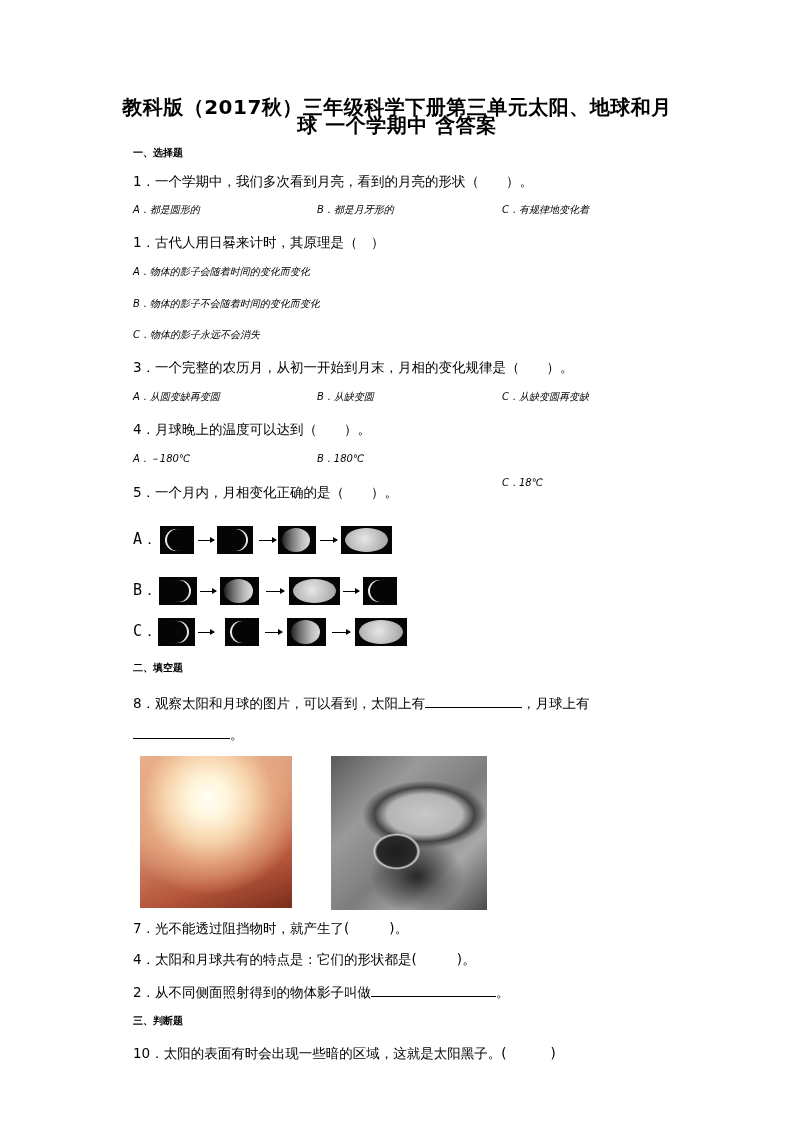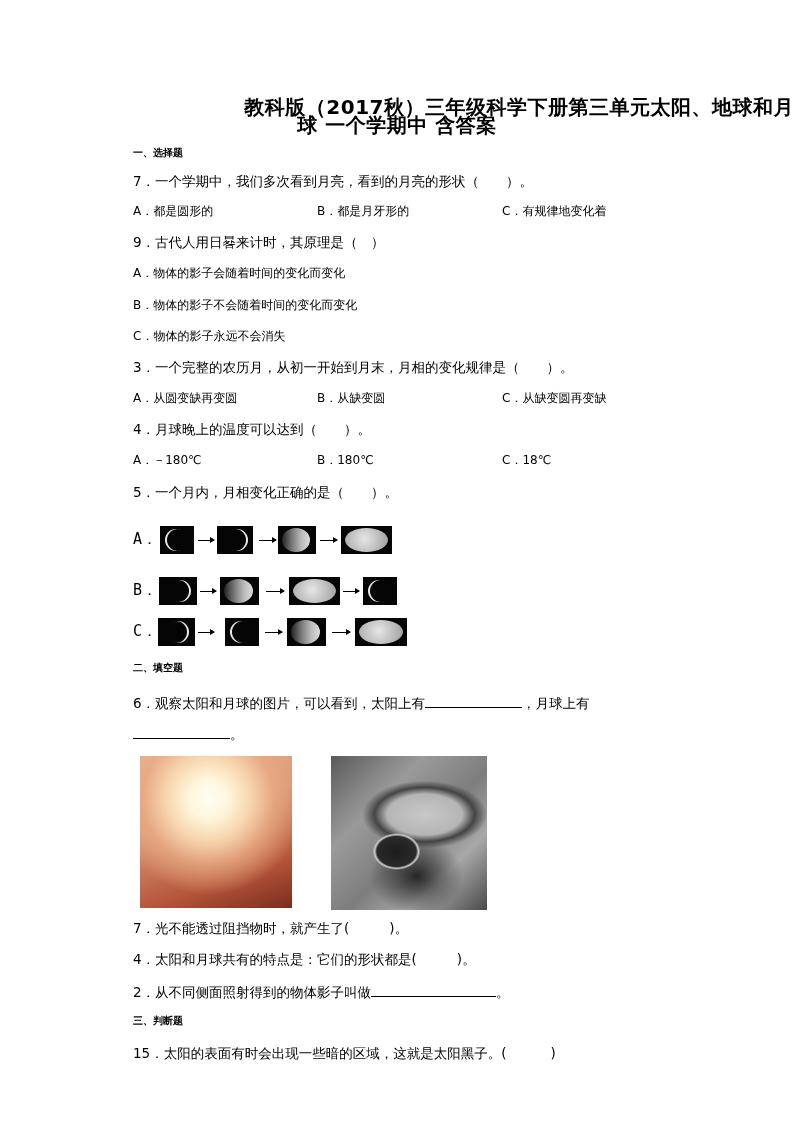"教科版（2017秋）三年级科学下册第三单元太阳、地球和月" div.abs { text-align: right -> none }
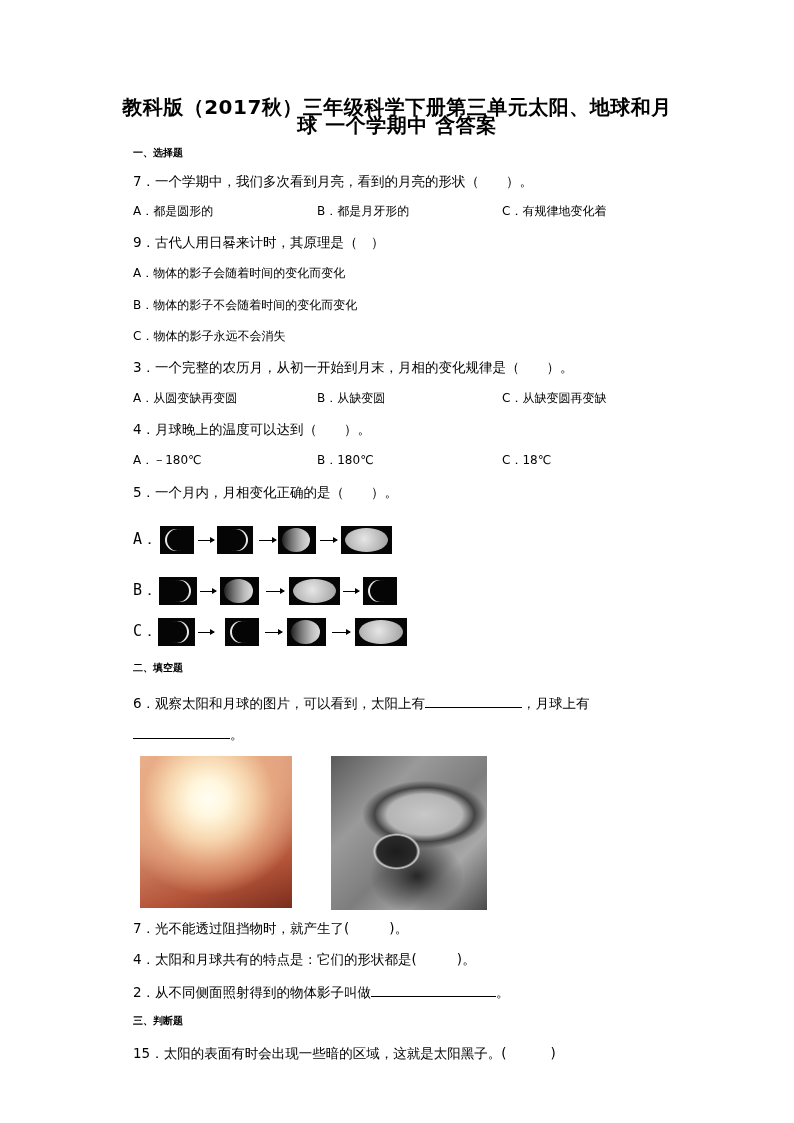"7．一个学期中，我们多次看到月亮，看到的月亮的形状（ ）。" div.abs { text: 7 -> 1 }
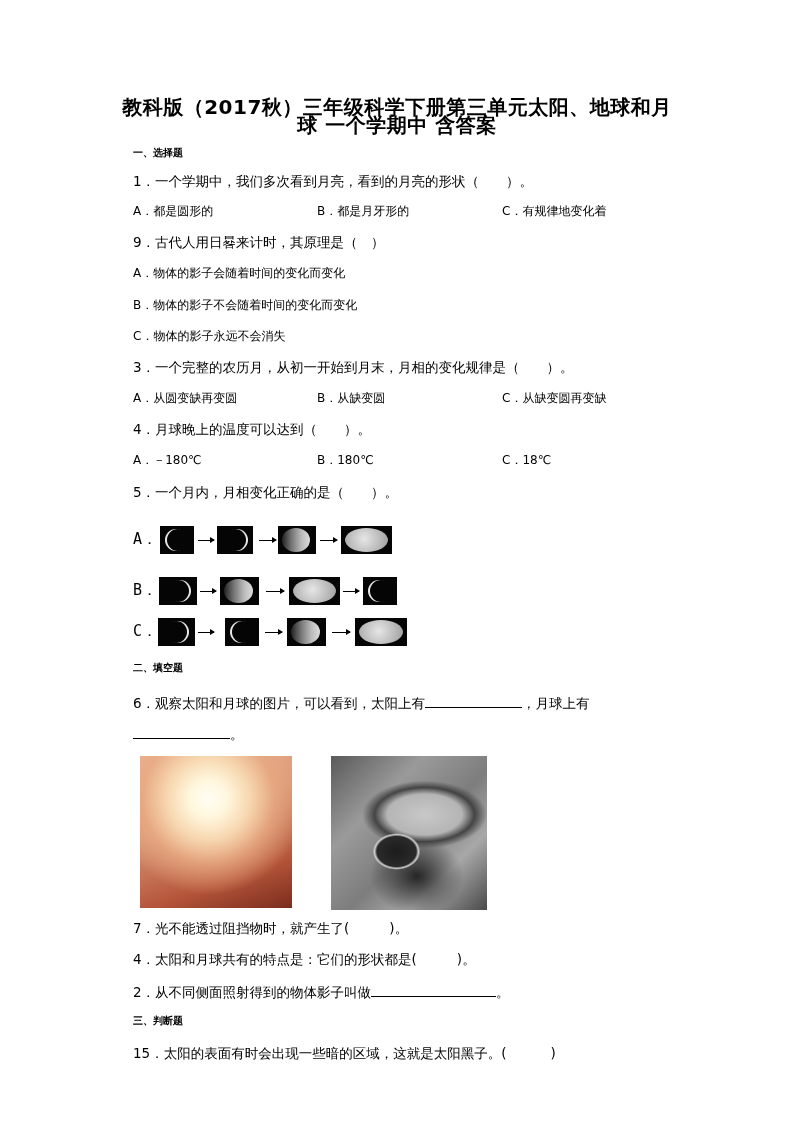"A．都是圆形的" .opt { font-size: 12px -> 10px; font-style: none -> italic }
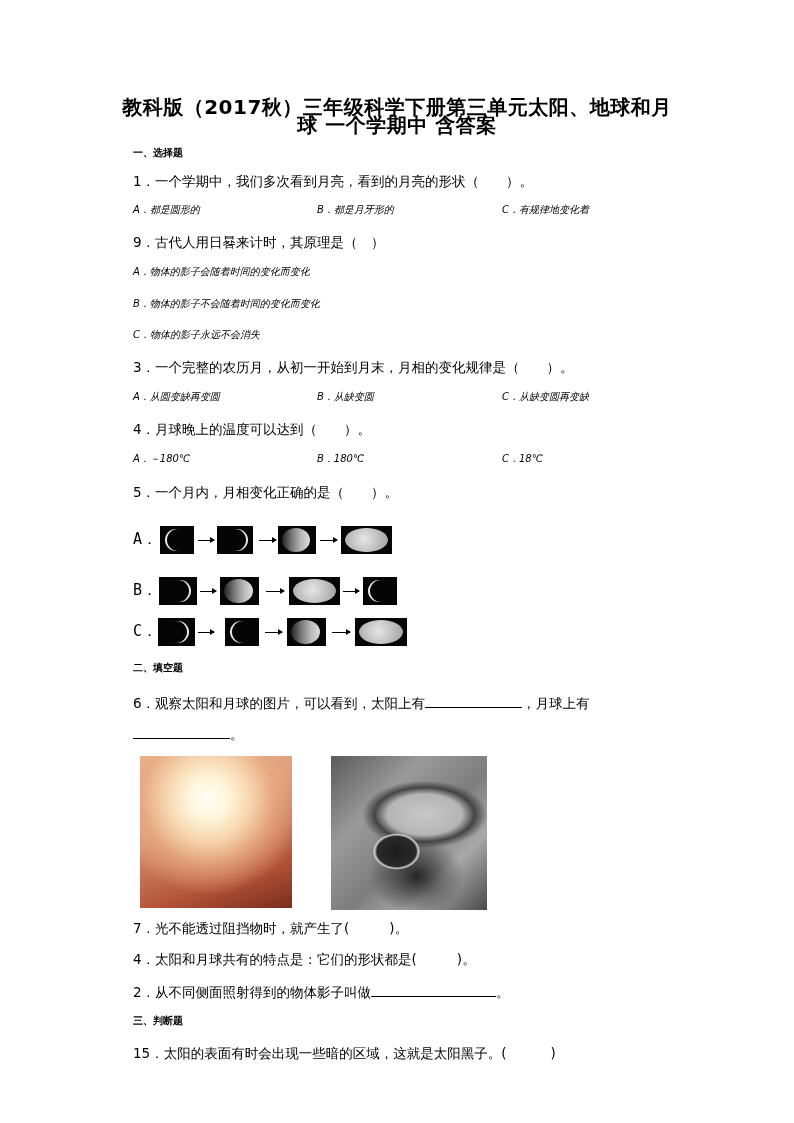"9．古代人用日晷来计时，其原理是（ ）" div.abs { text: 9 -> 1 }
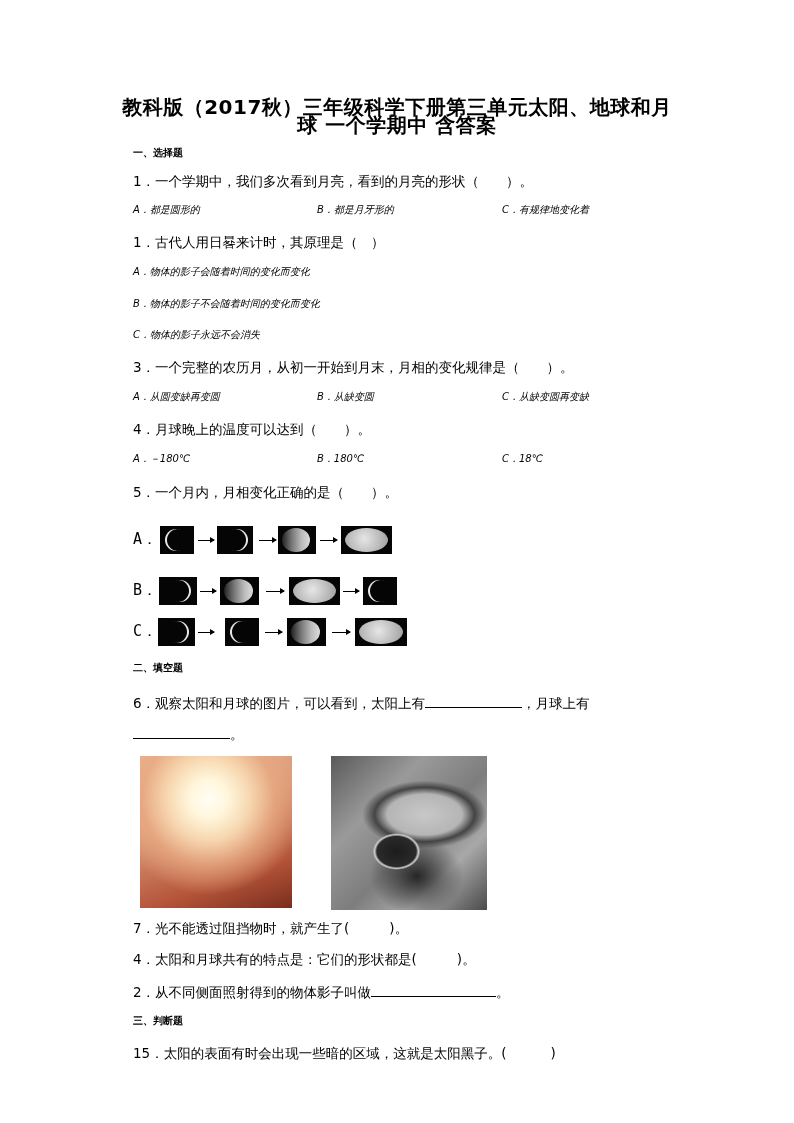"C．18℃" div.abs { top: 452px -> 476px }
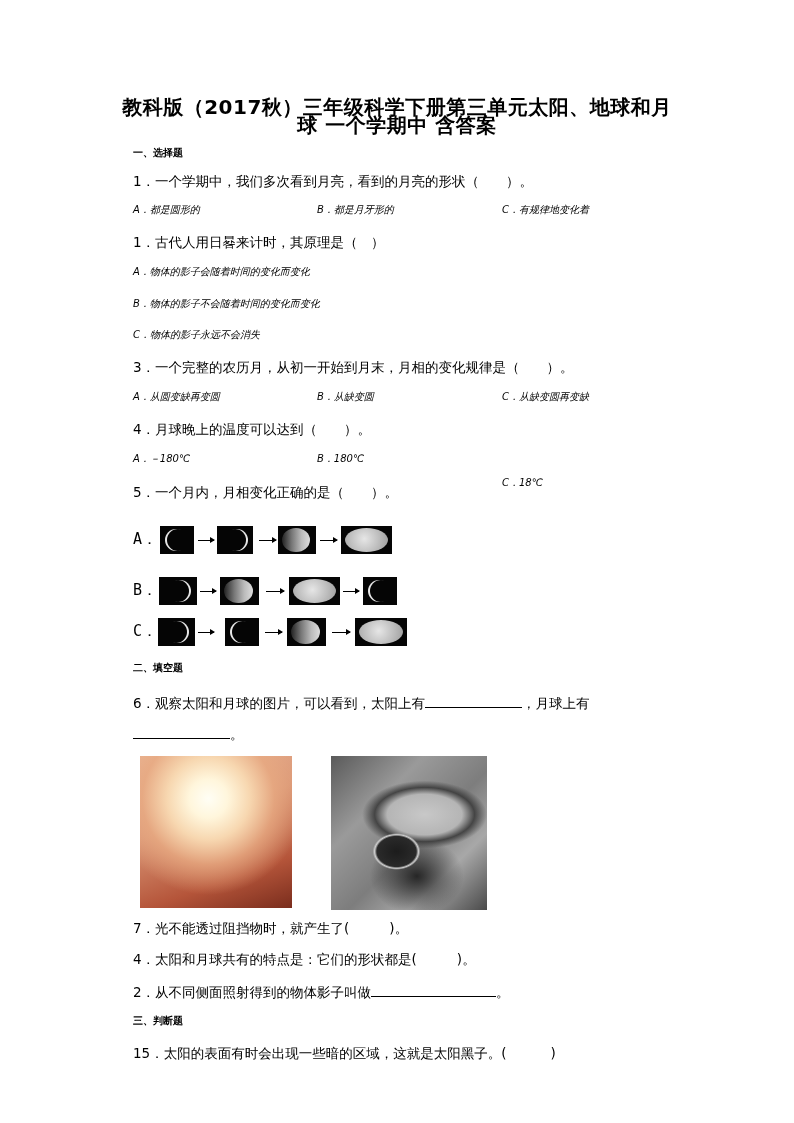"6．观察太阳和月球的图片，可以看到，太阳上有" span { text: 6 -> 8 }
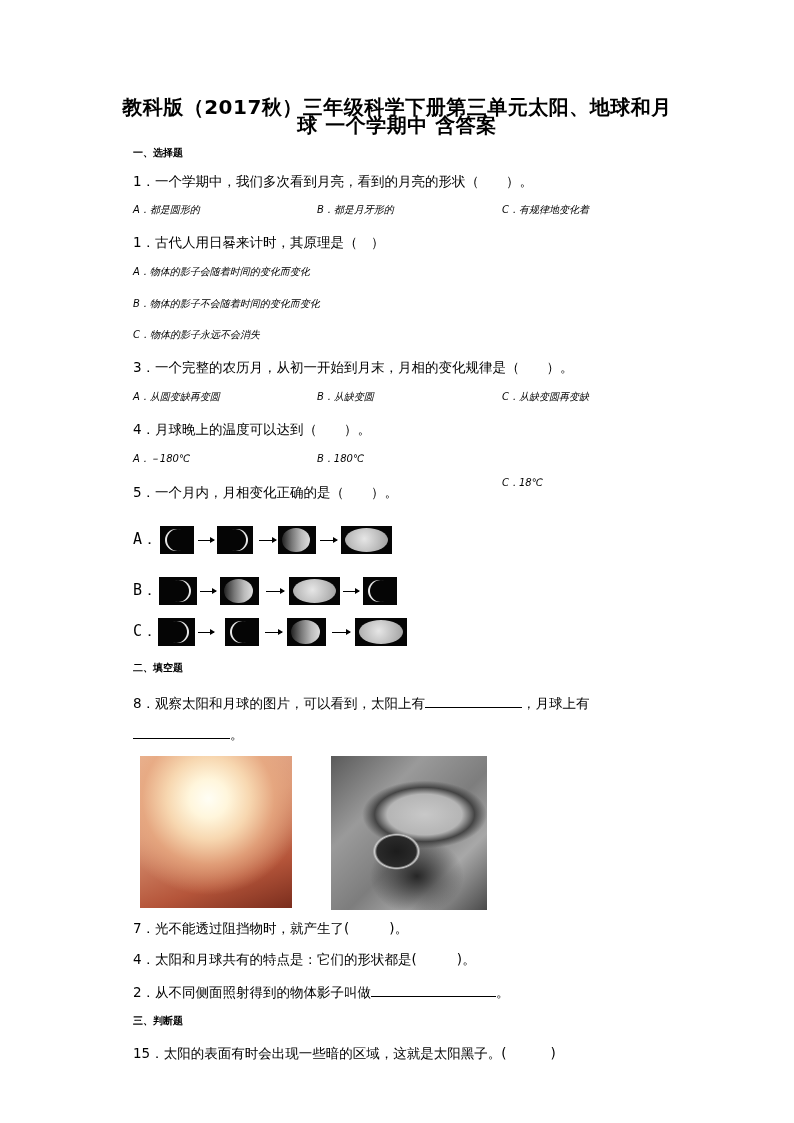"15．太阳的表面有时会出现一些暗的区域，这就是太阳黑子。(" span { text: 15 -> 10 }
